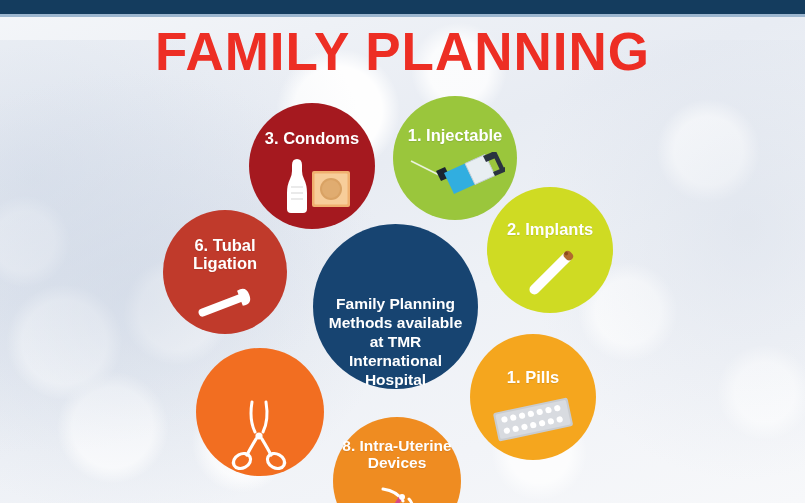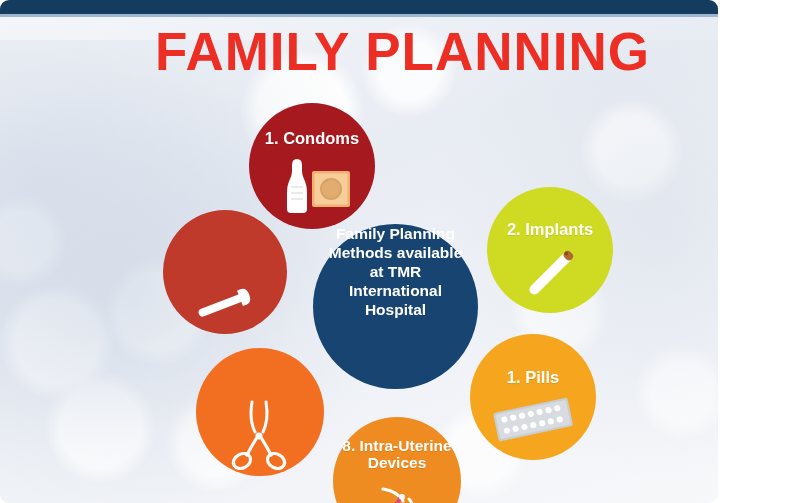"FAMILY PLANNING" #poster { border-radius: 9px -> none; width: 718px -> 805px }
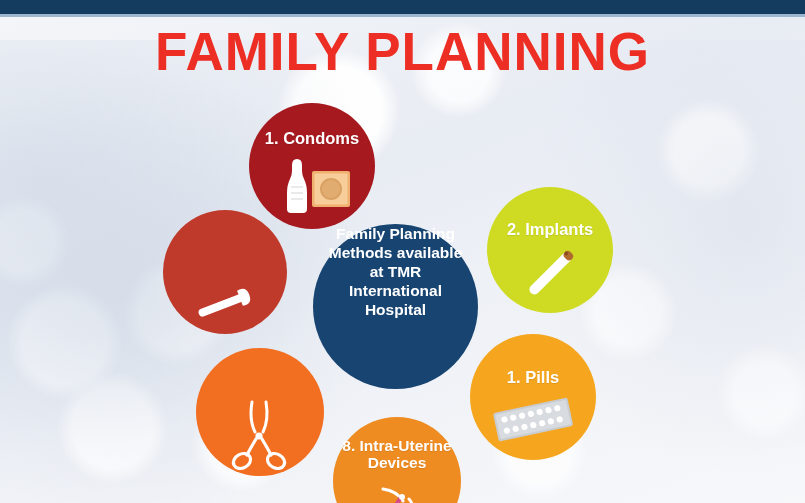"1. Condoms" div.label { text: 1 -> 3 }
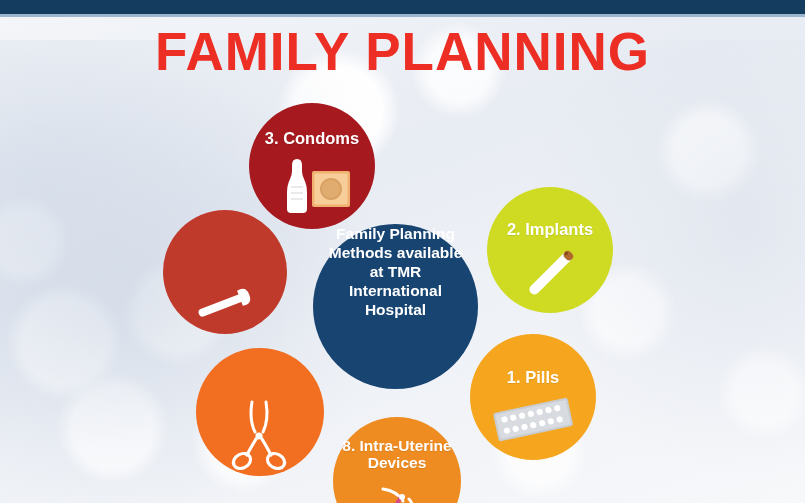"1. Injectable" div.circle { html: none -> <div> <div>1. Injectable</div> <div> <svg> <line></line> <path></path> <path></path> <path></path> <path></path> <path></path> <path></path> </svg> </div> </div> }
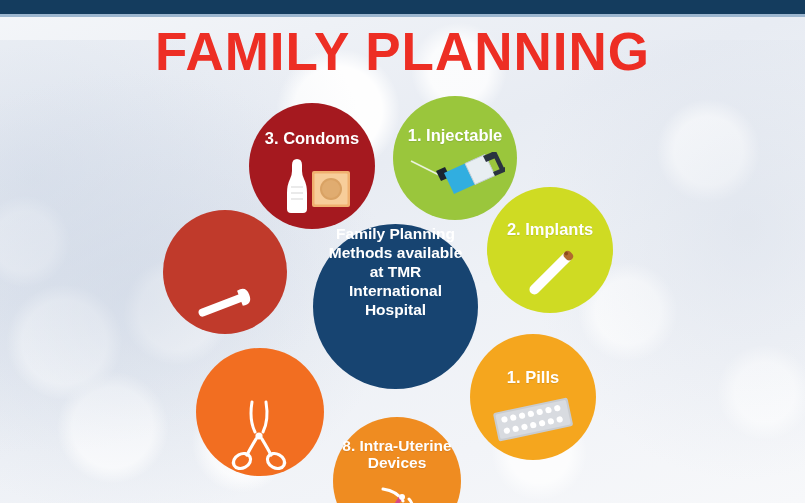"6. Tubal Ligation" div.label { html: none -> <div>6. Tubal Ligation</div> }
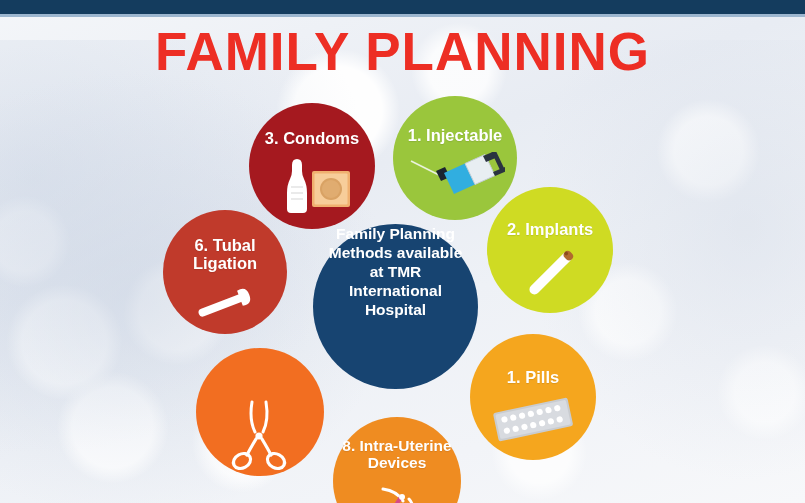"Family Planning Methods available at" #hub { align-items: flex-start -> flex-end }
